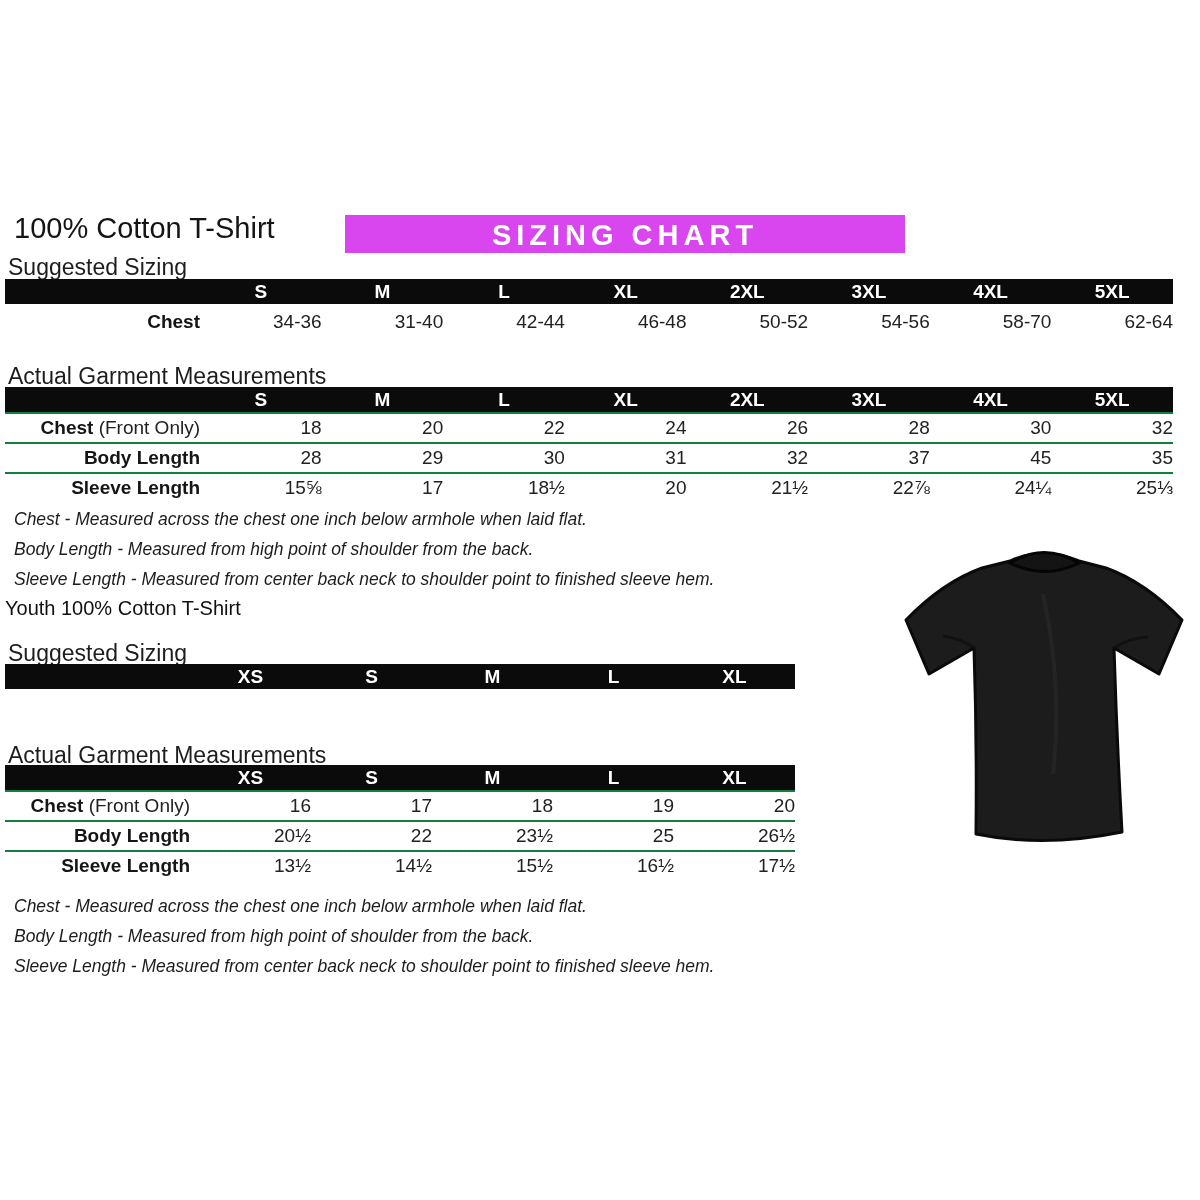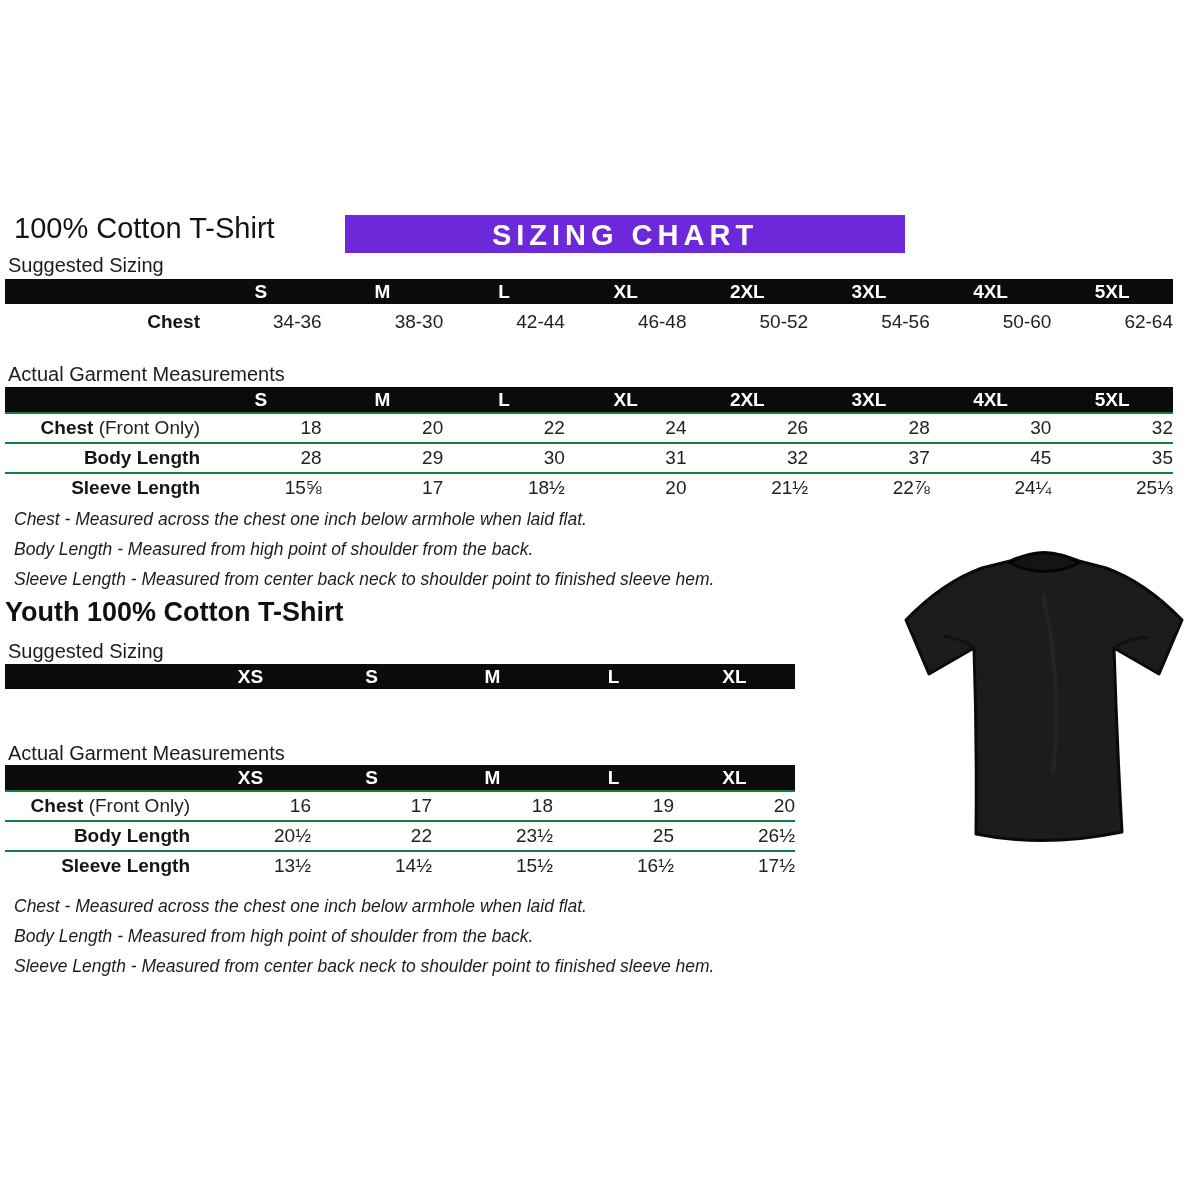"SIZING CHART" .banner { background: #6d28d9 -> #d946ef }
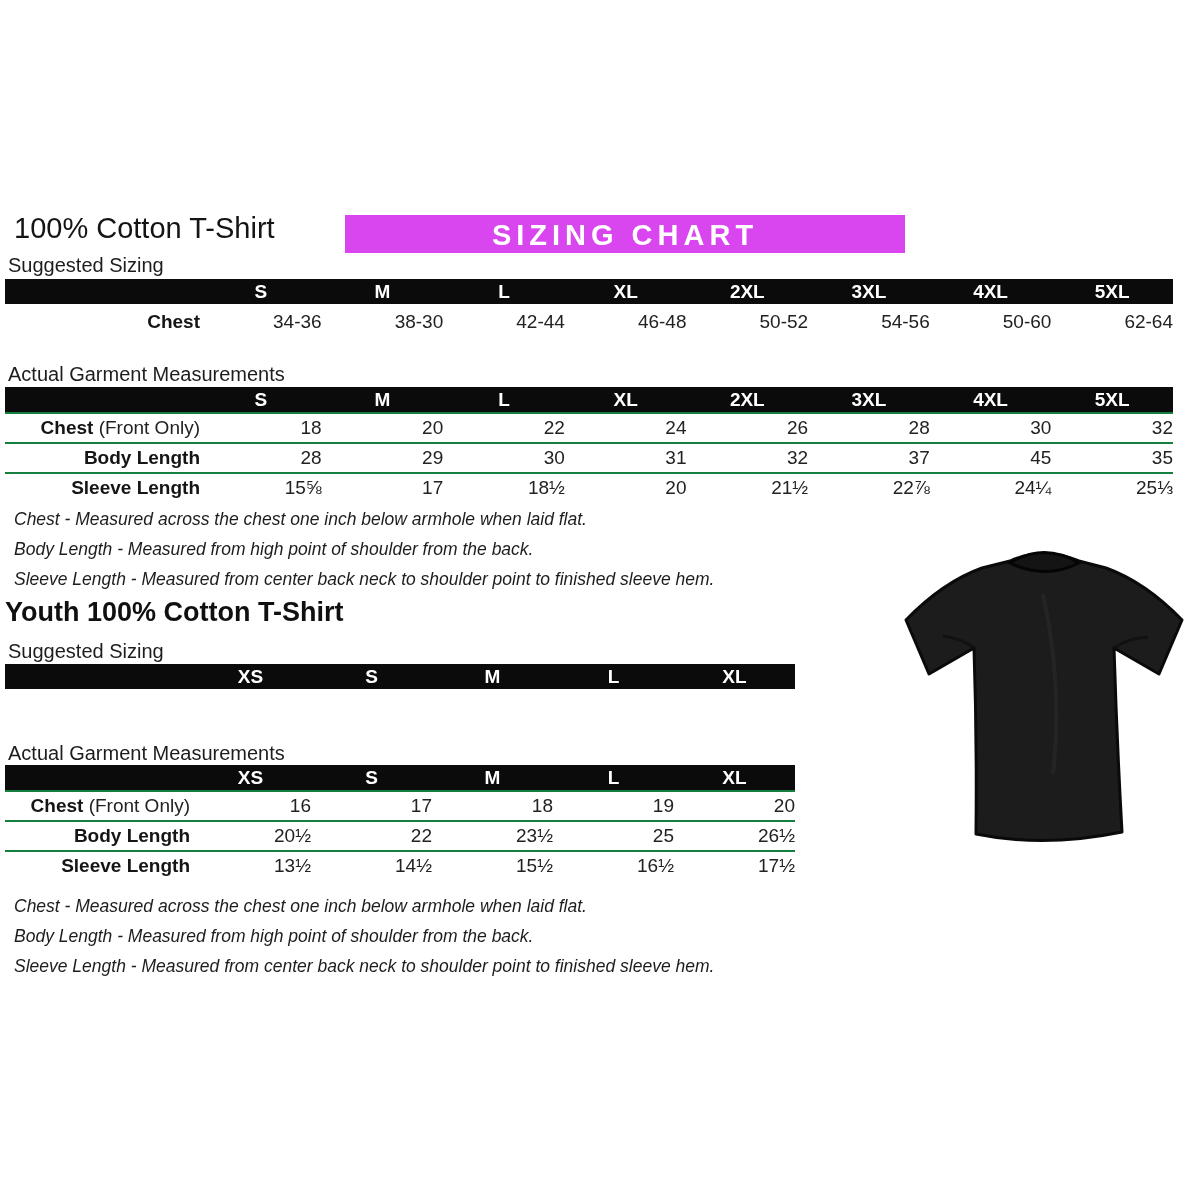"Suggested Sizing" .section-label { font-size: 20px -> 23px }
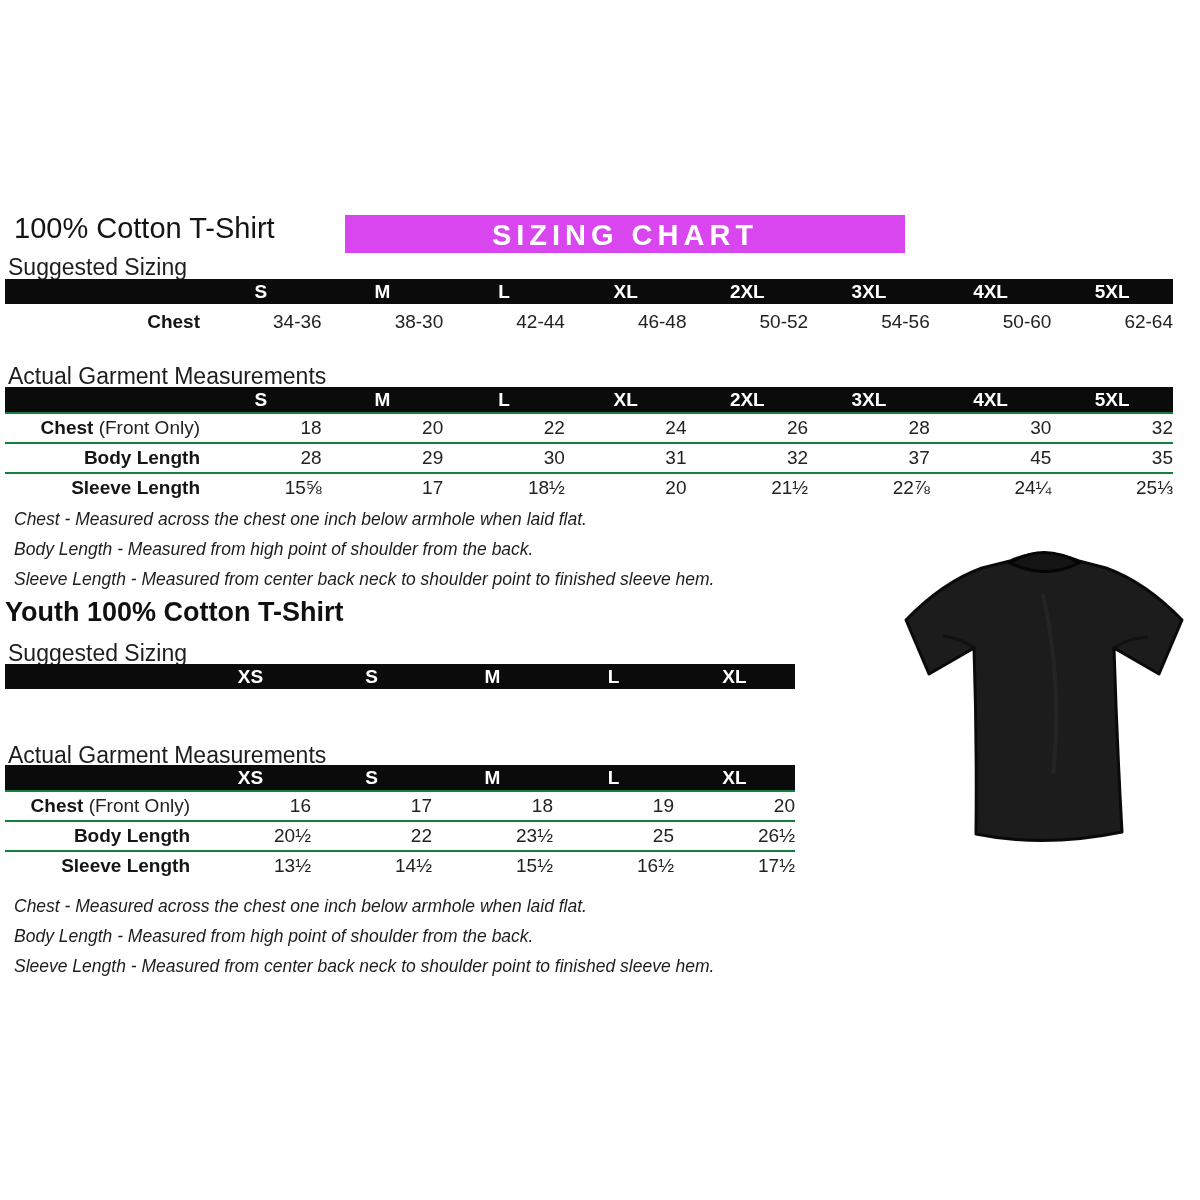"38-30" div.tcell { text: 38-30 -> 31-40 }
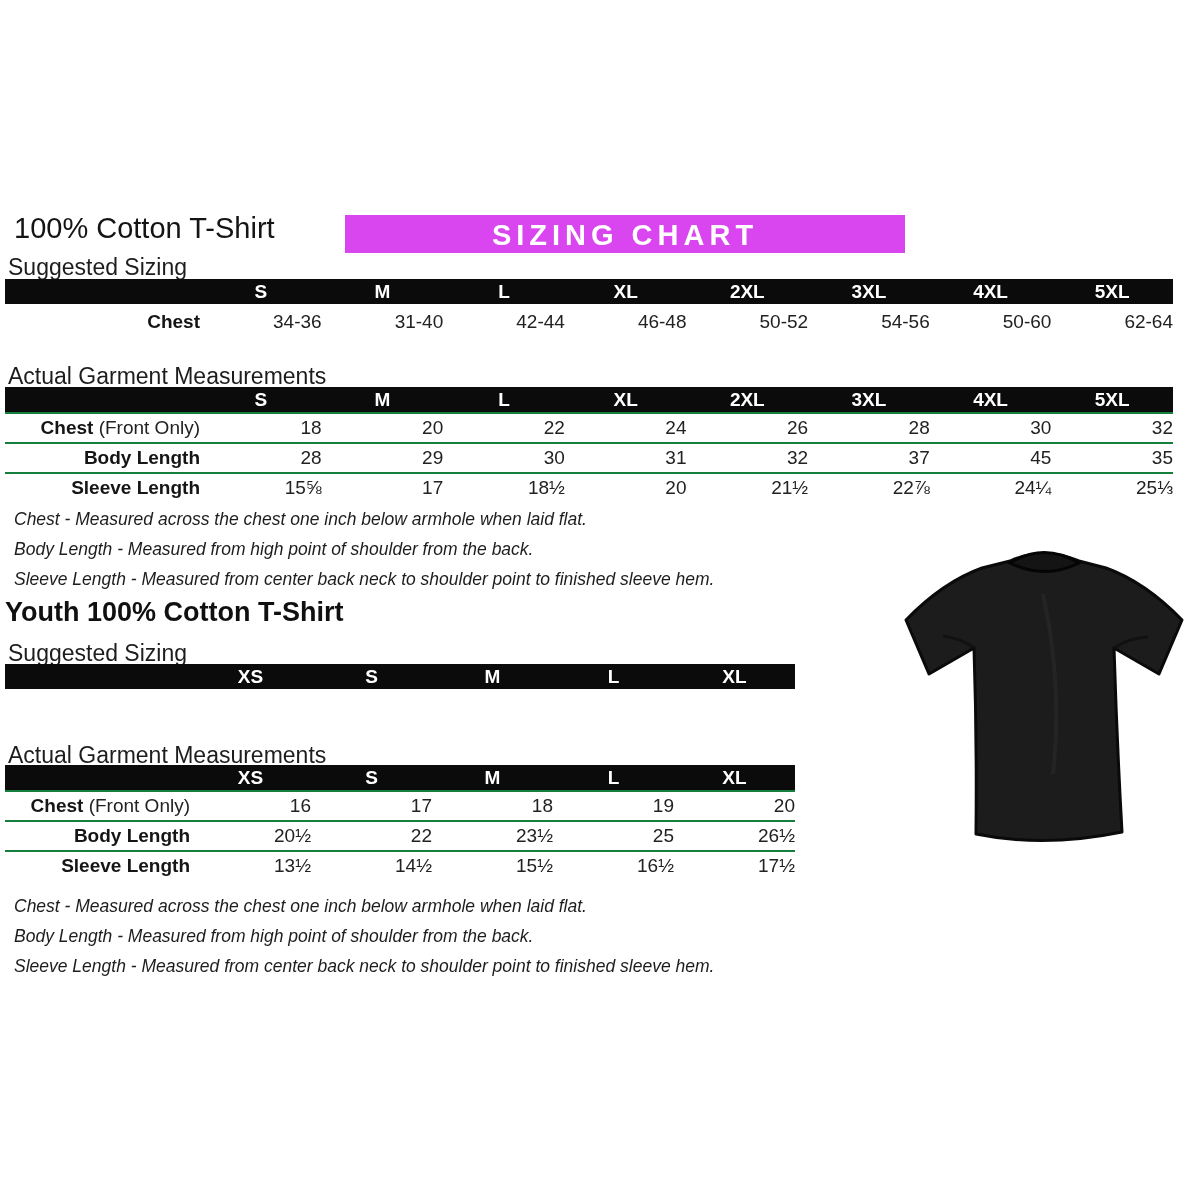"50-60" div.tcell { text: 50-60 -> 58-70 }
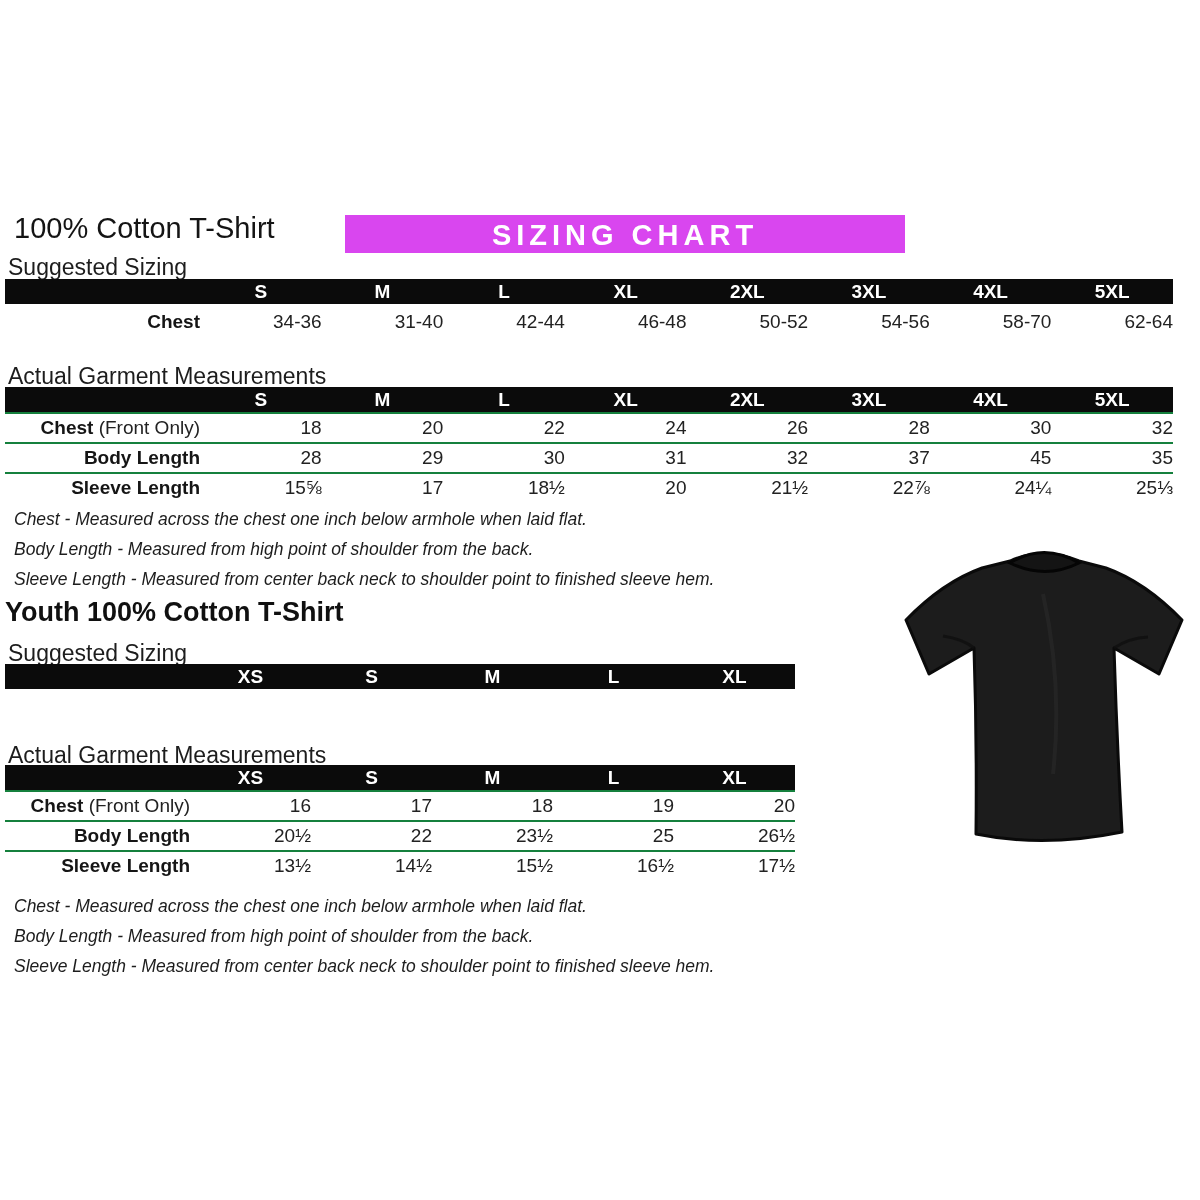"Youth 100% Cotton T-Shirt" .youth-title { font-size: 27px -> 20px; font-weight: 700 -> 400 }
